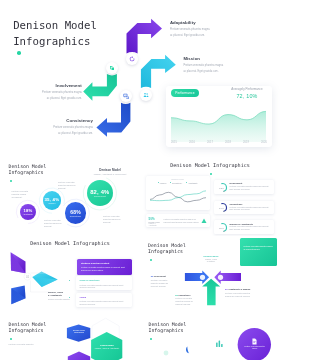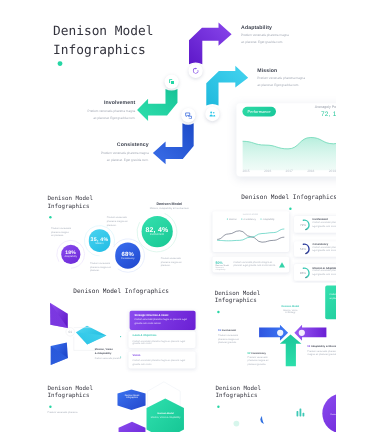"Denison Model" .slide { margin-left: 31px -> none }
